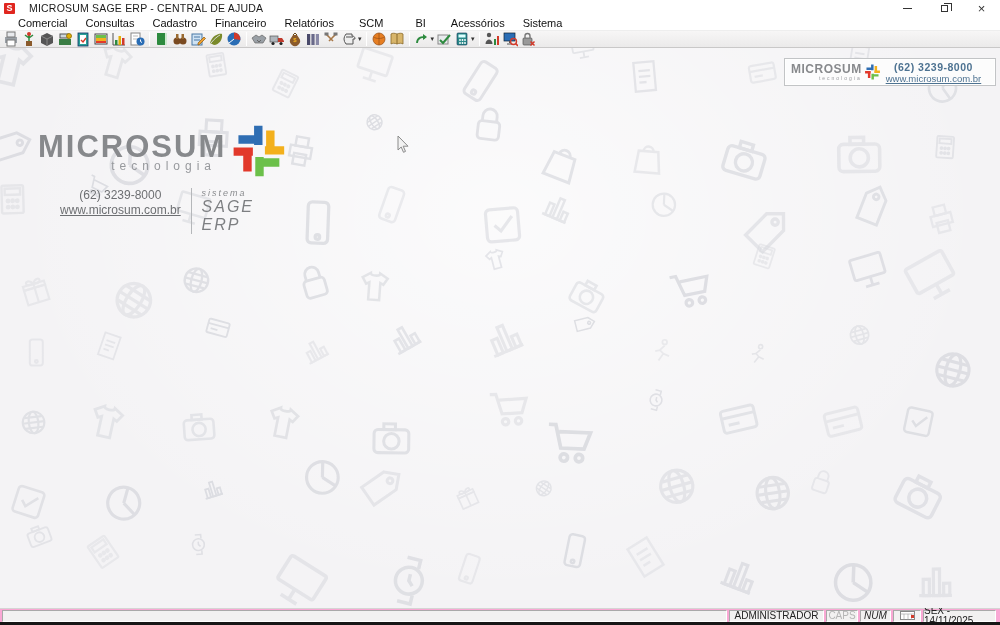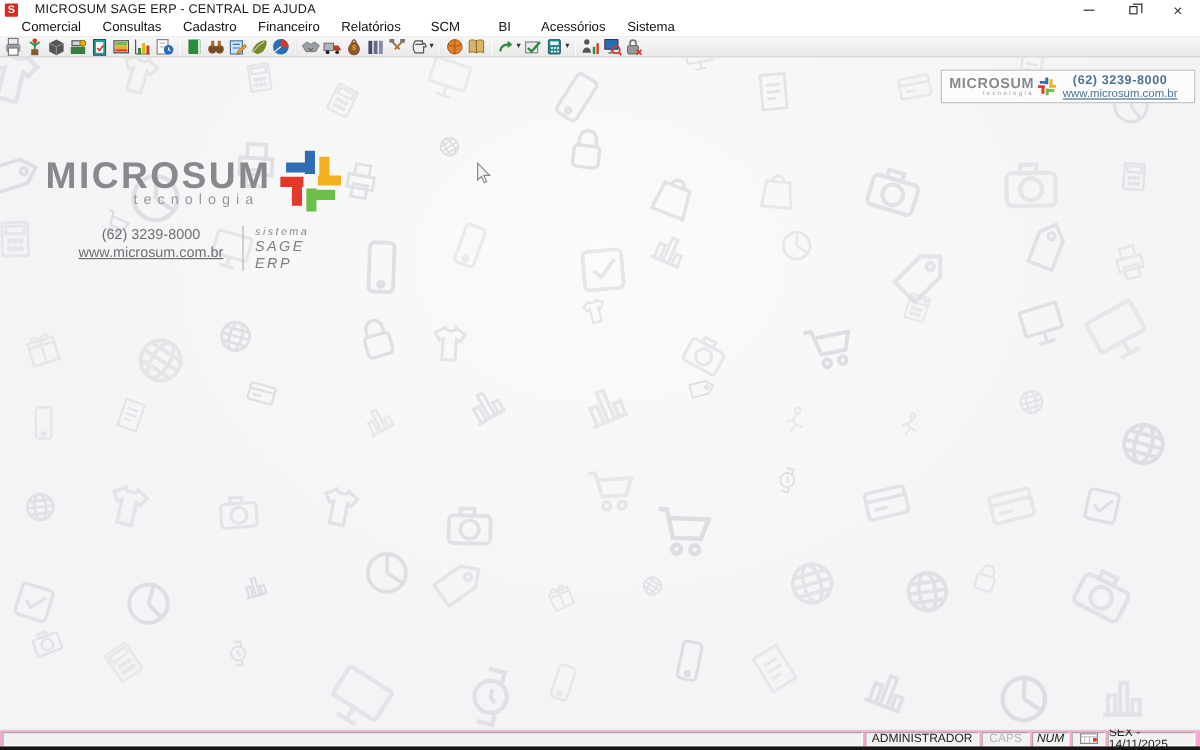"SAGE ERP" .sys-name { font-size: 12px -> 16px }
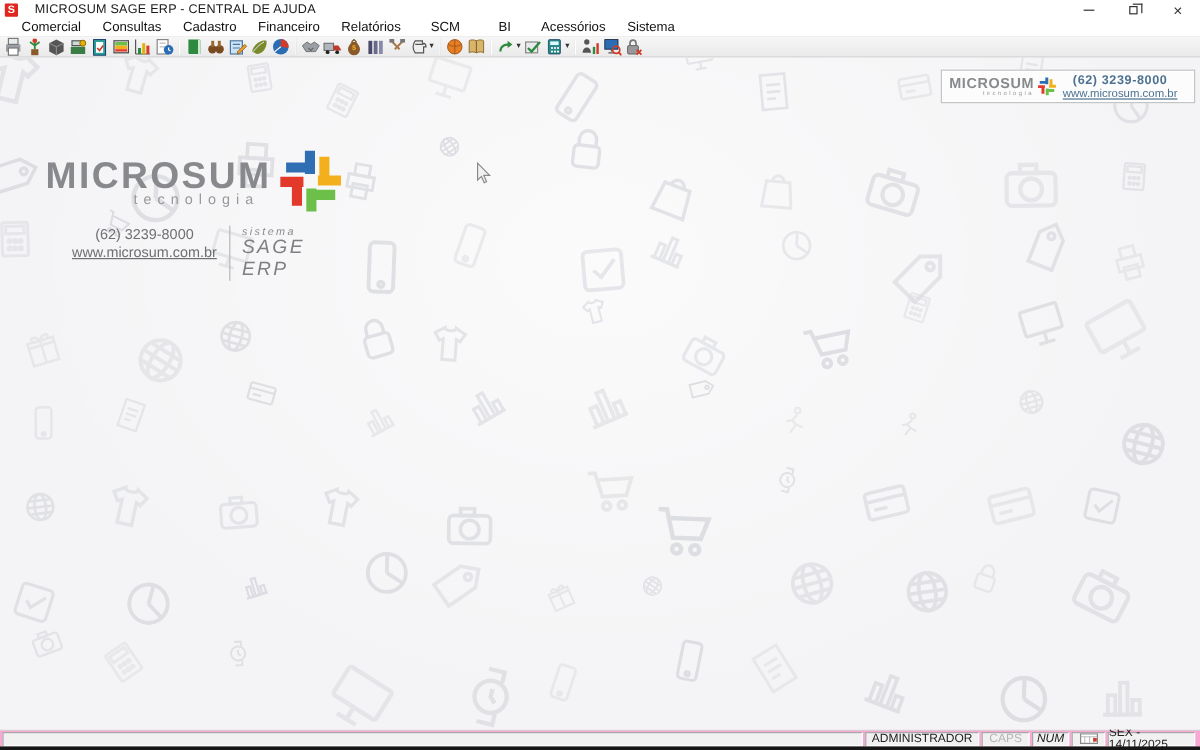"CAPS" .sp-caps { width: 40px -> 32px }
